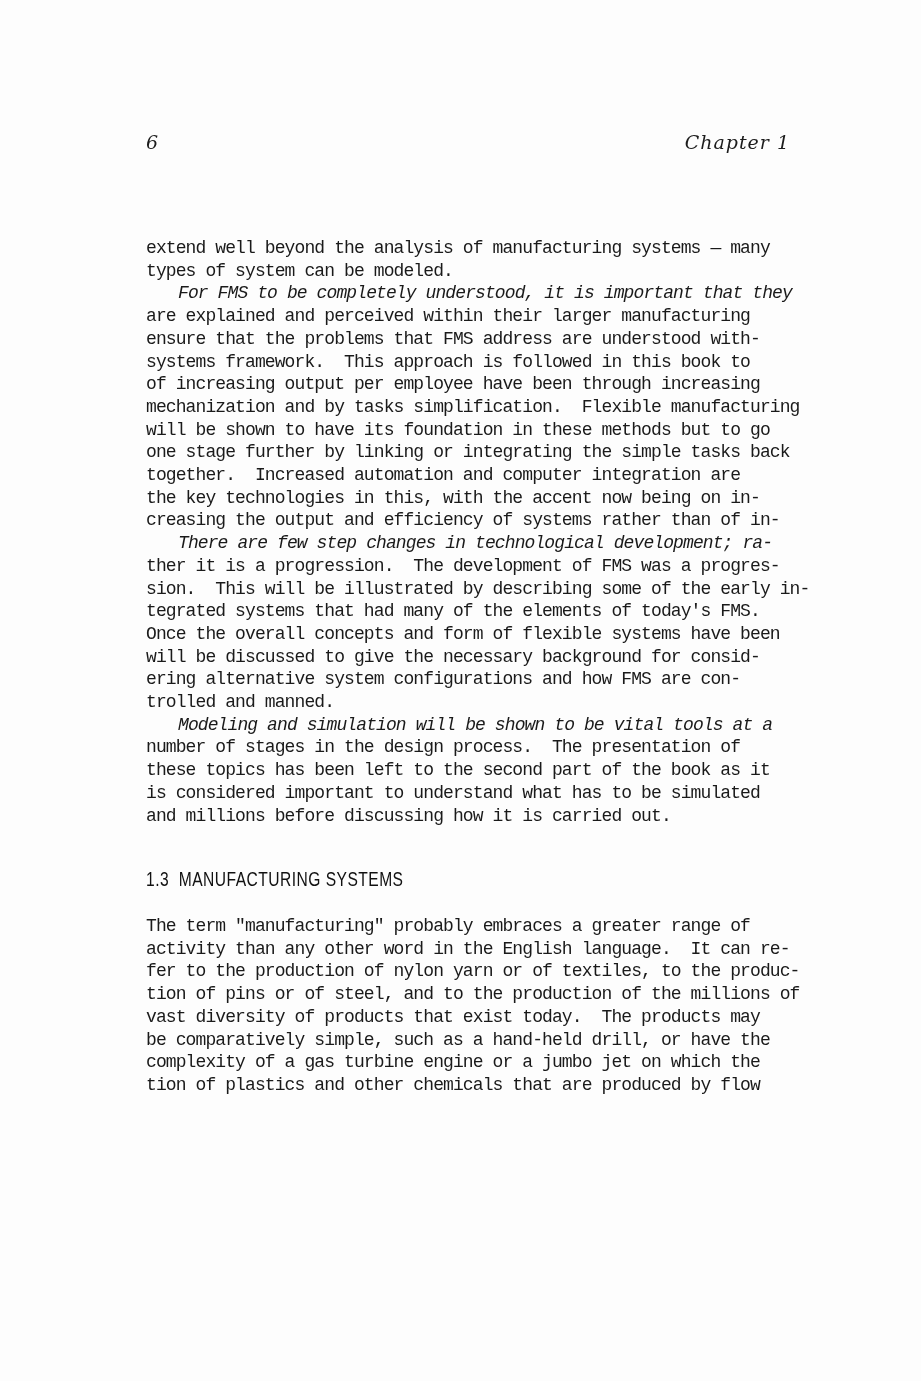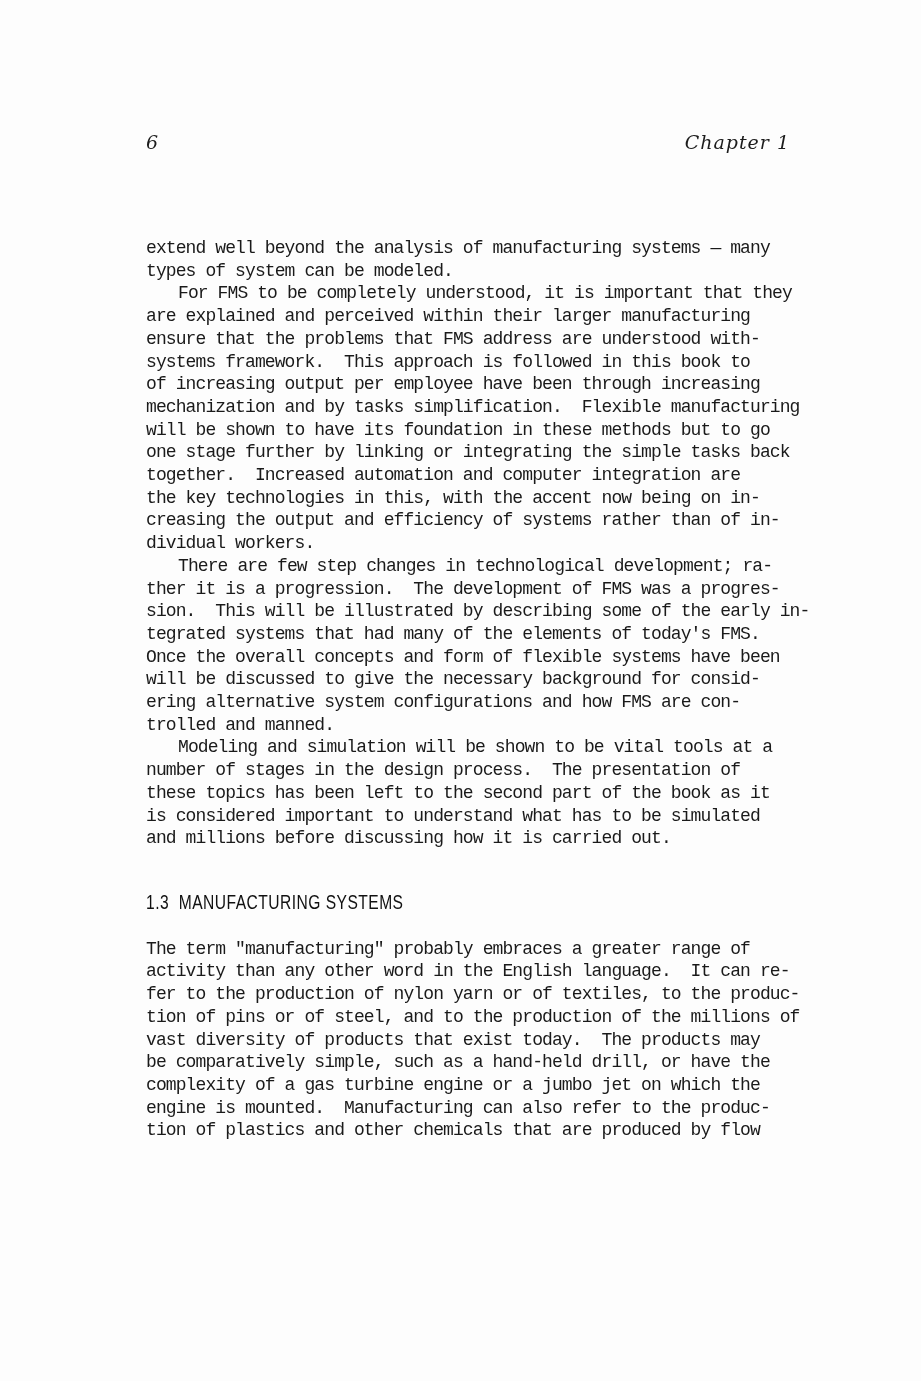"For FMS to be completely" .para.indent .line:first-child { font-style: none -> italic }
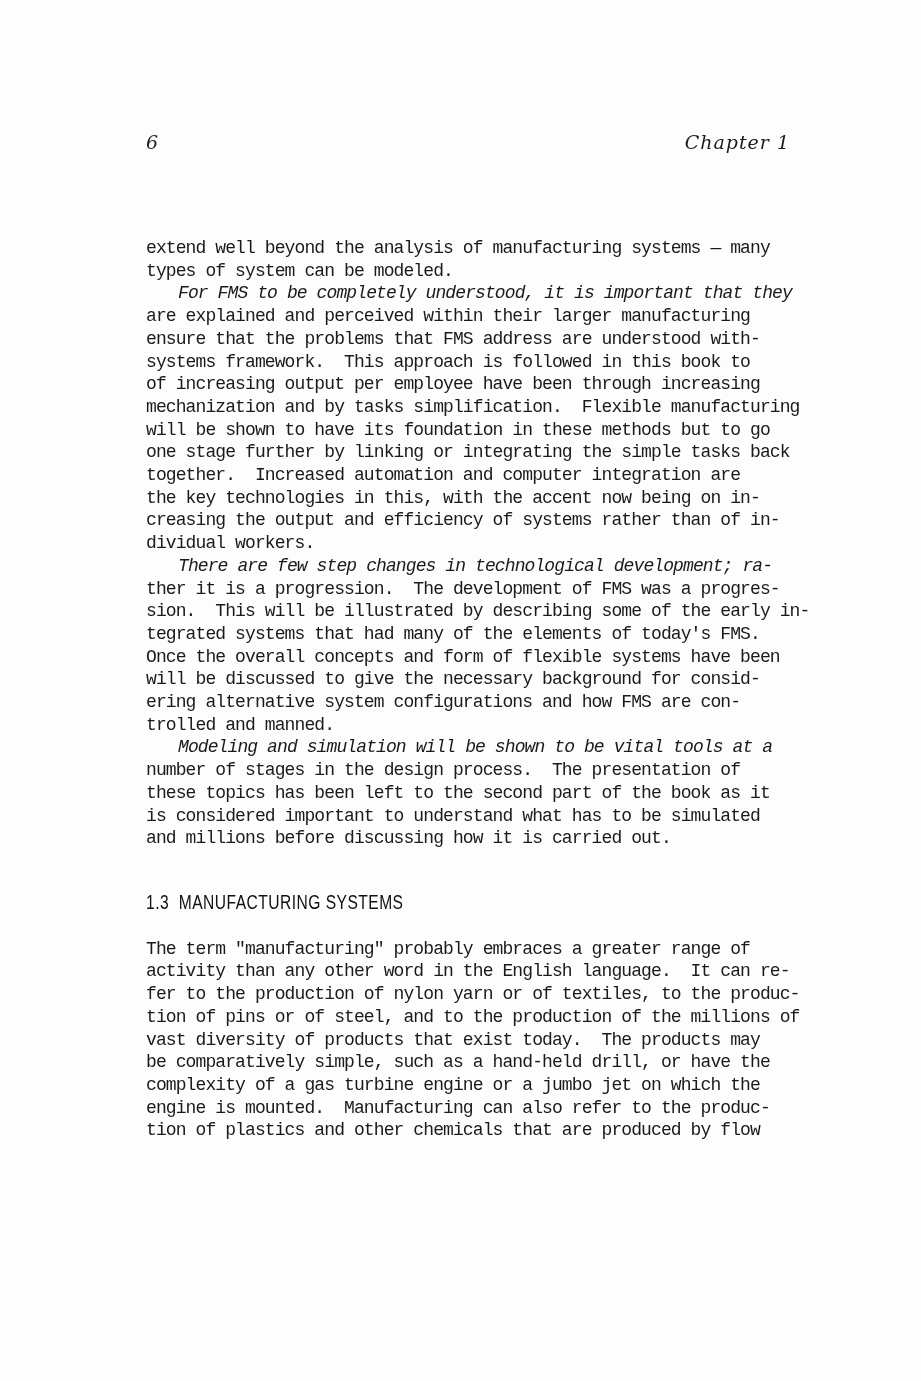"dividual workers." div.line { html: <div>dividual workers.</div> -> none }
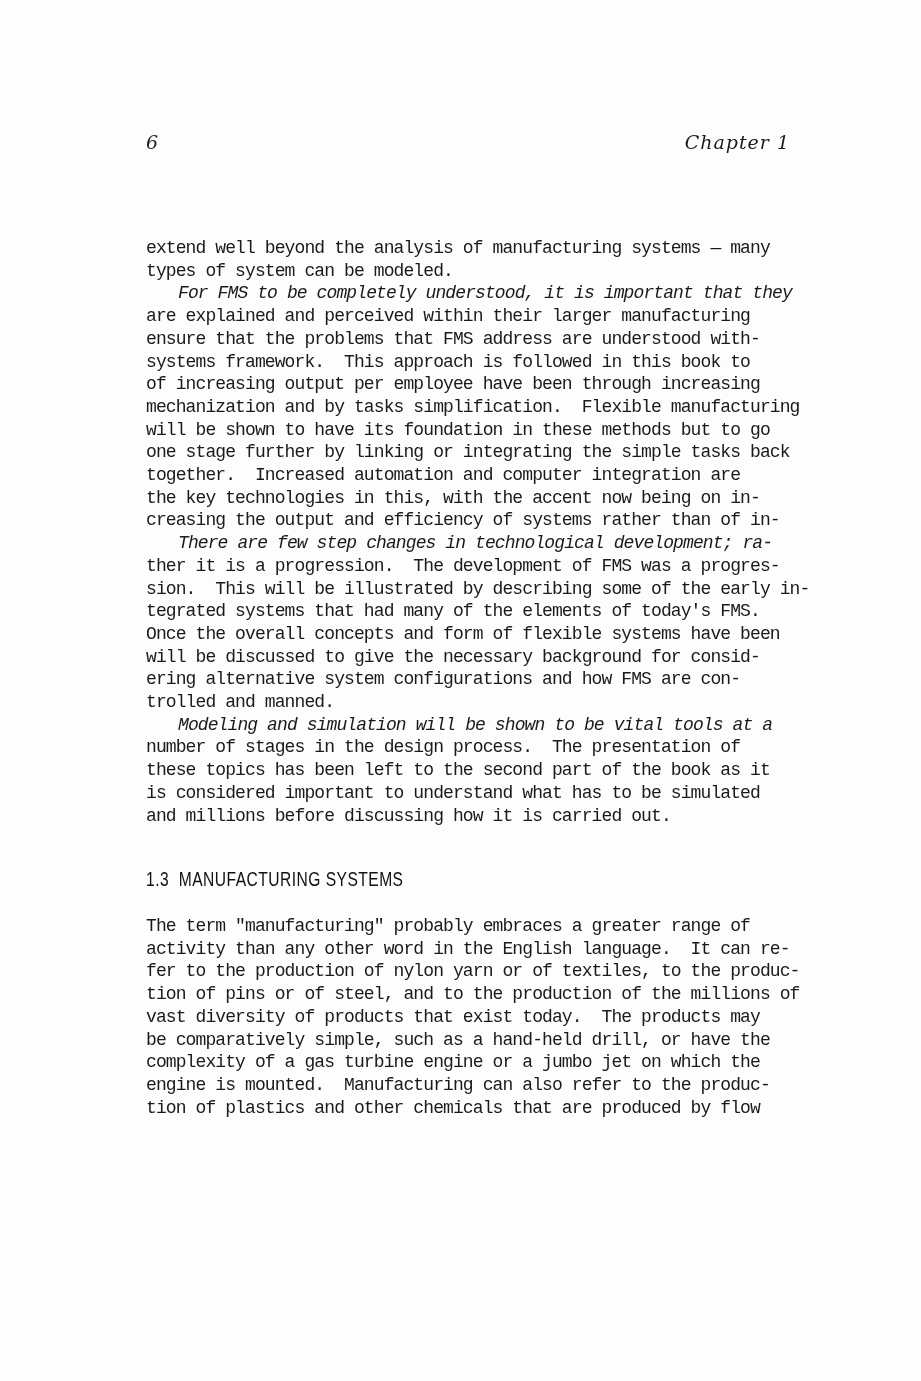"engine is mounted. Manufacturing can" div.line { html: <div>engine is mounted. Manufacturing can also refer to the produc-</div> -> none }
